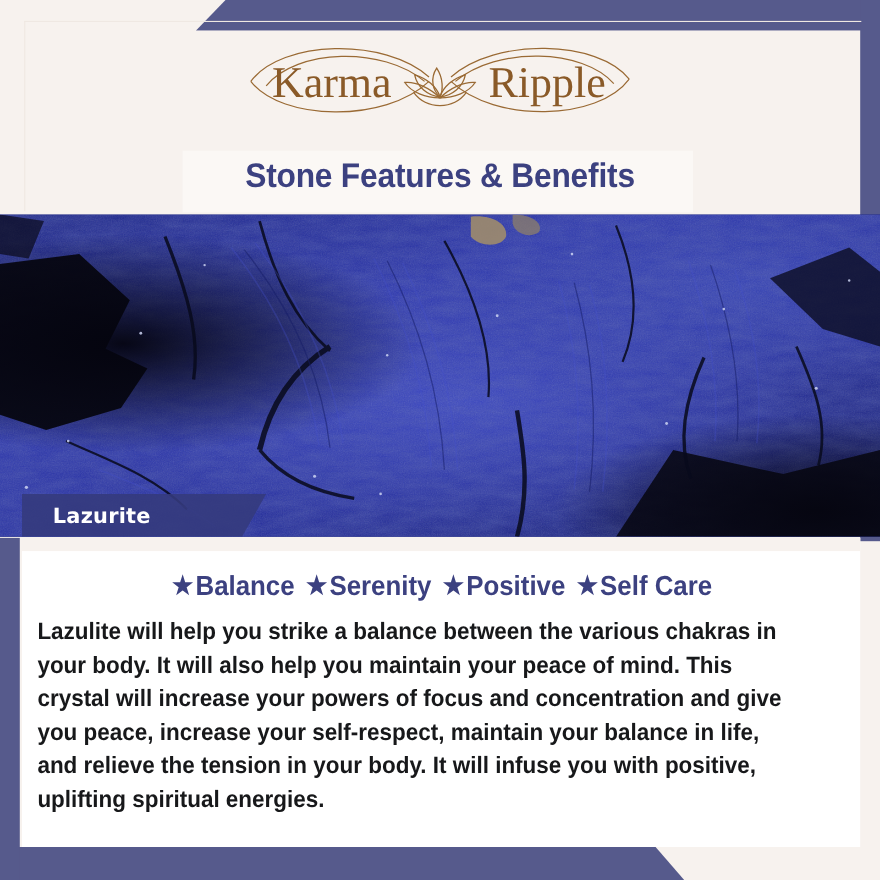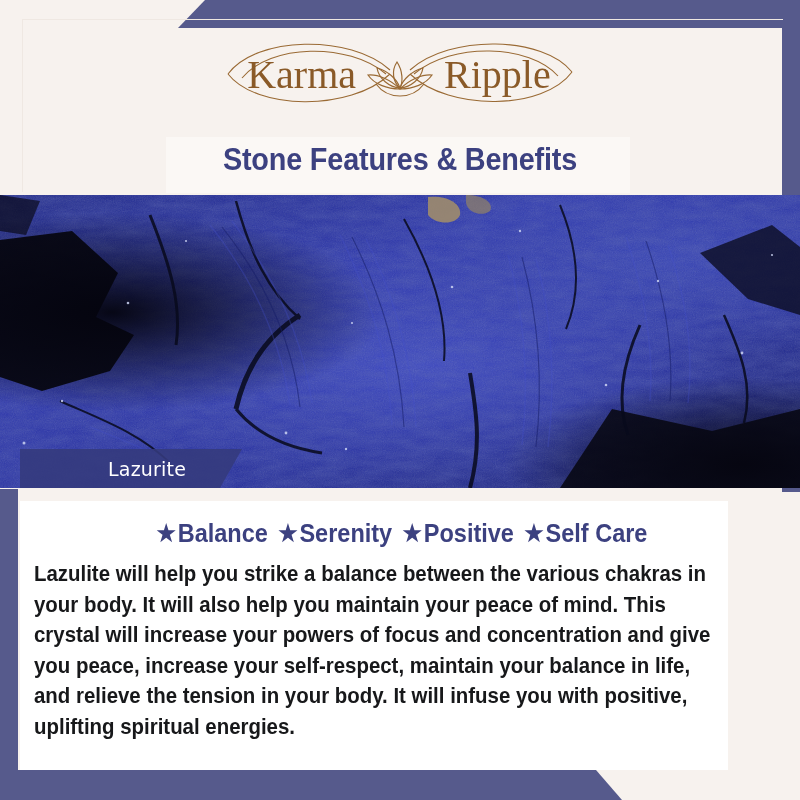"Lazurite" #stone-banner-label { font-weight: normal -> bold; margin-left: 88px -> 28px }
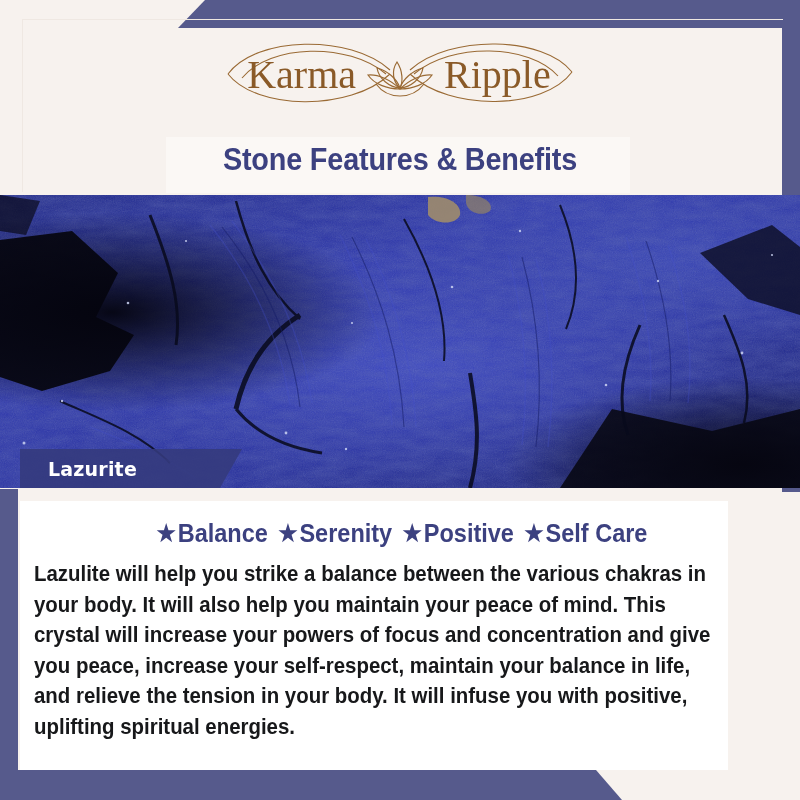"★Balance ★Serenity ★Positive ★Self Care" #content-panel { width: 708px -> 762px }
